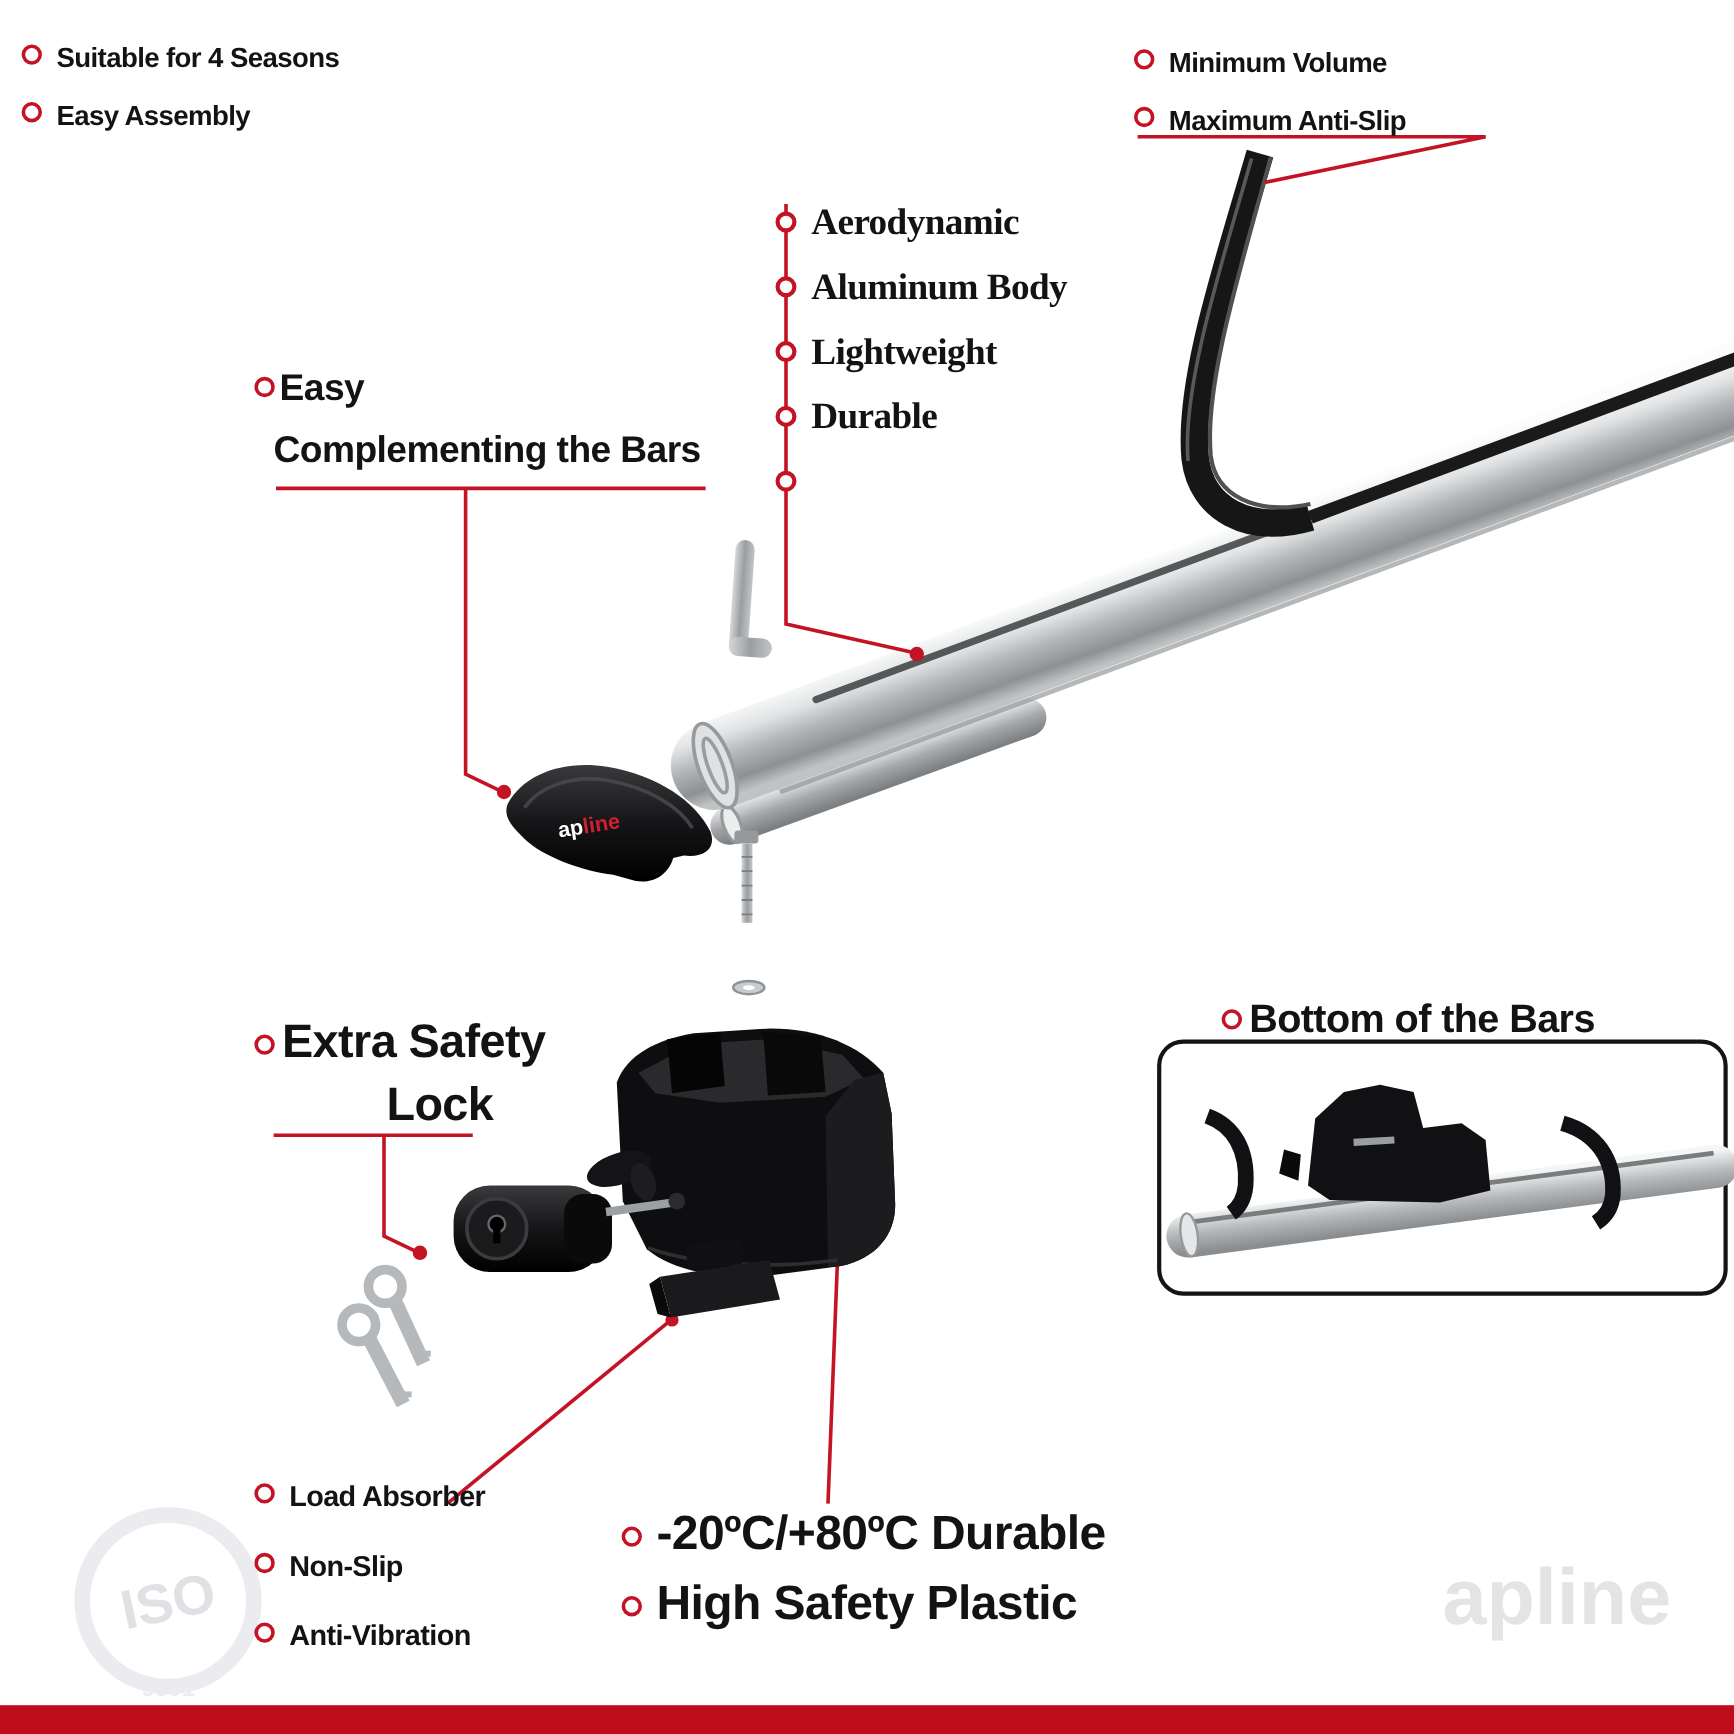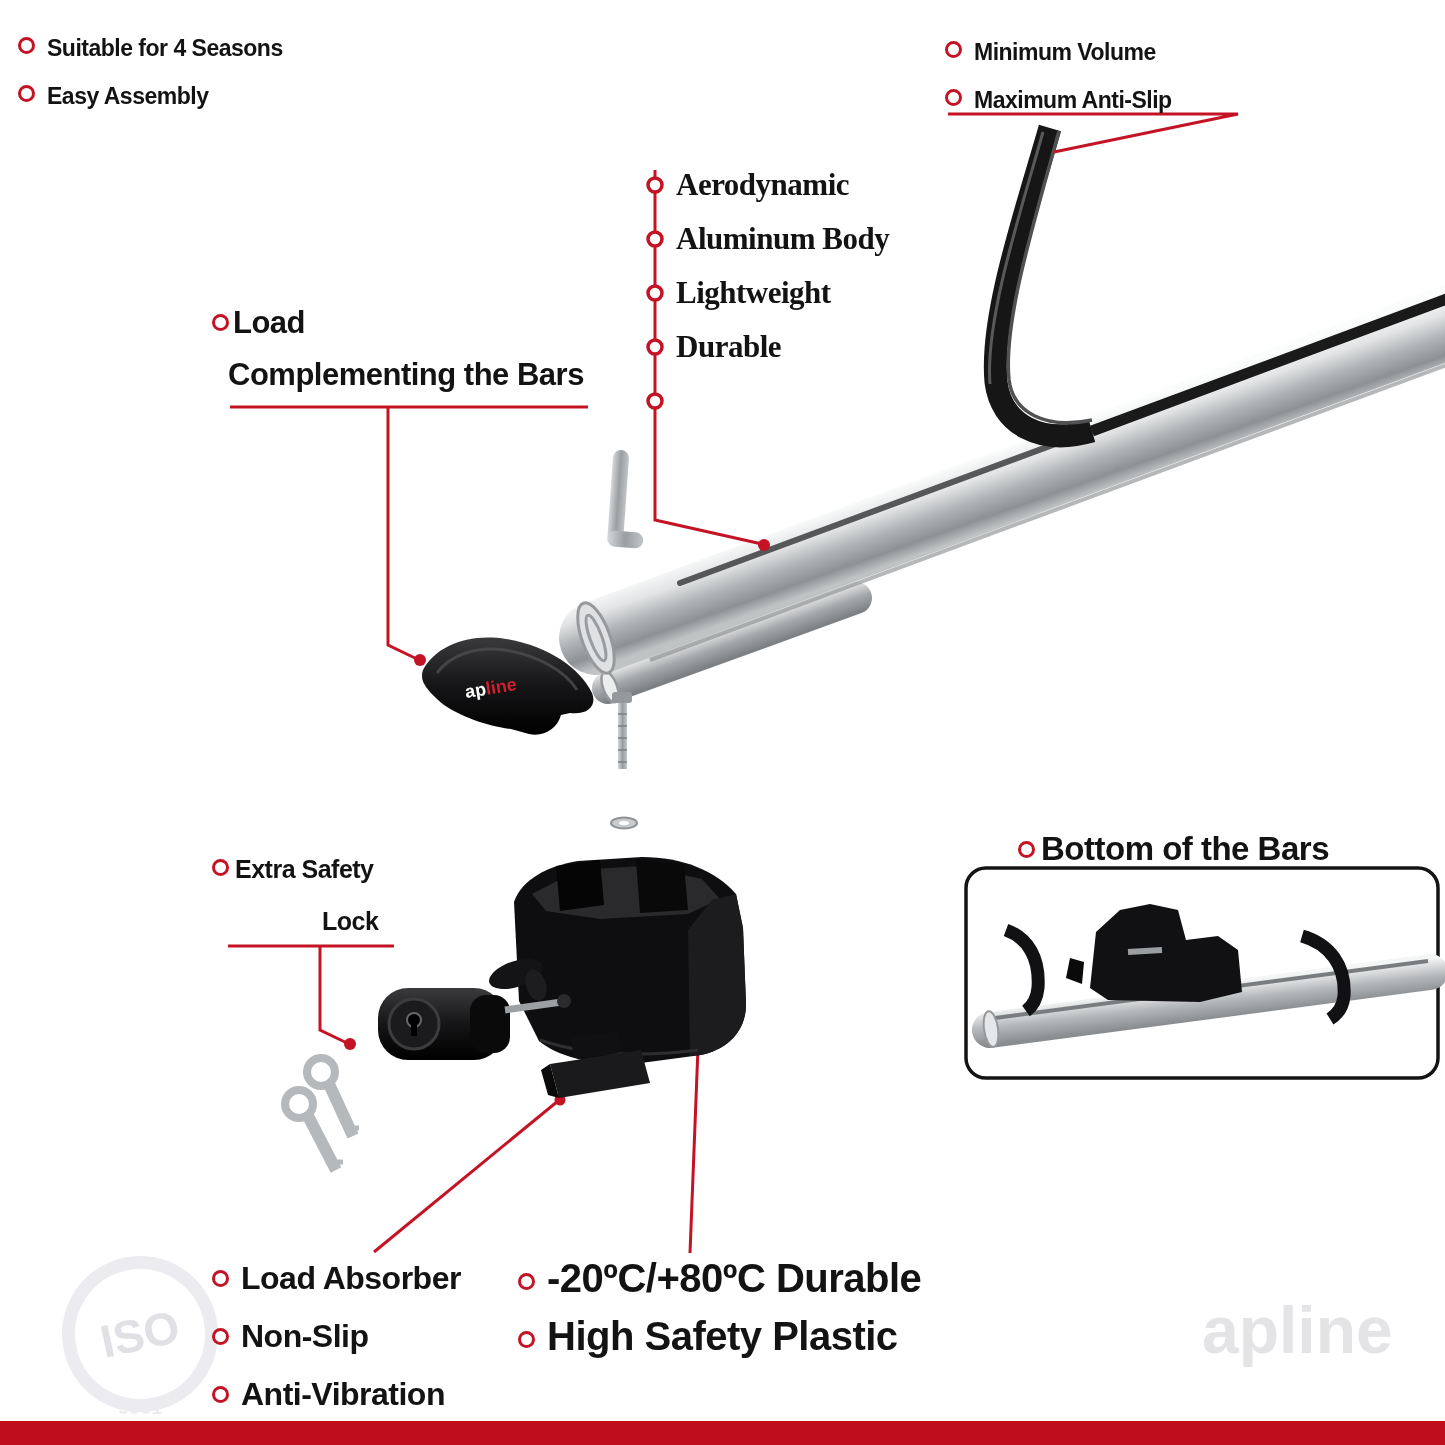"Load" span { text: Load -> Easy }
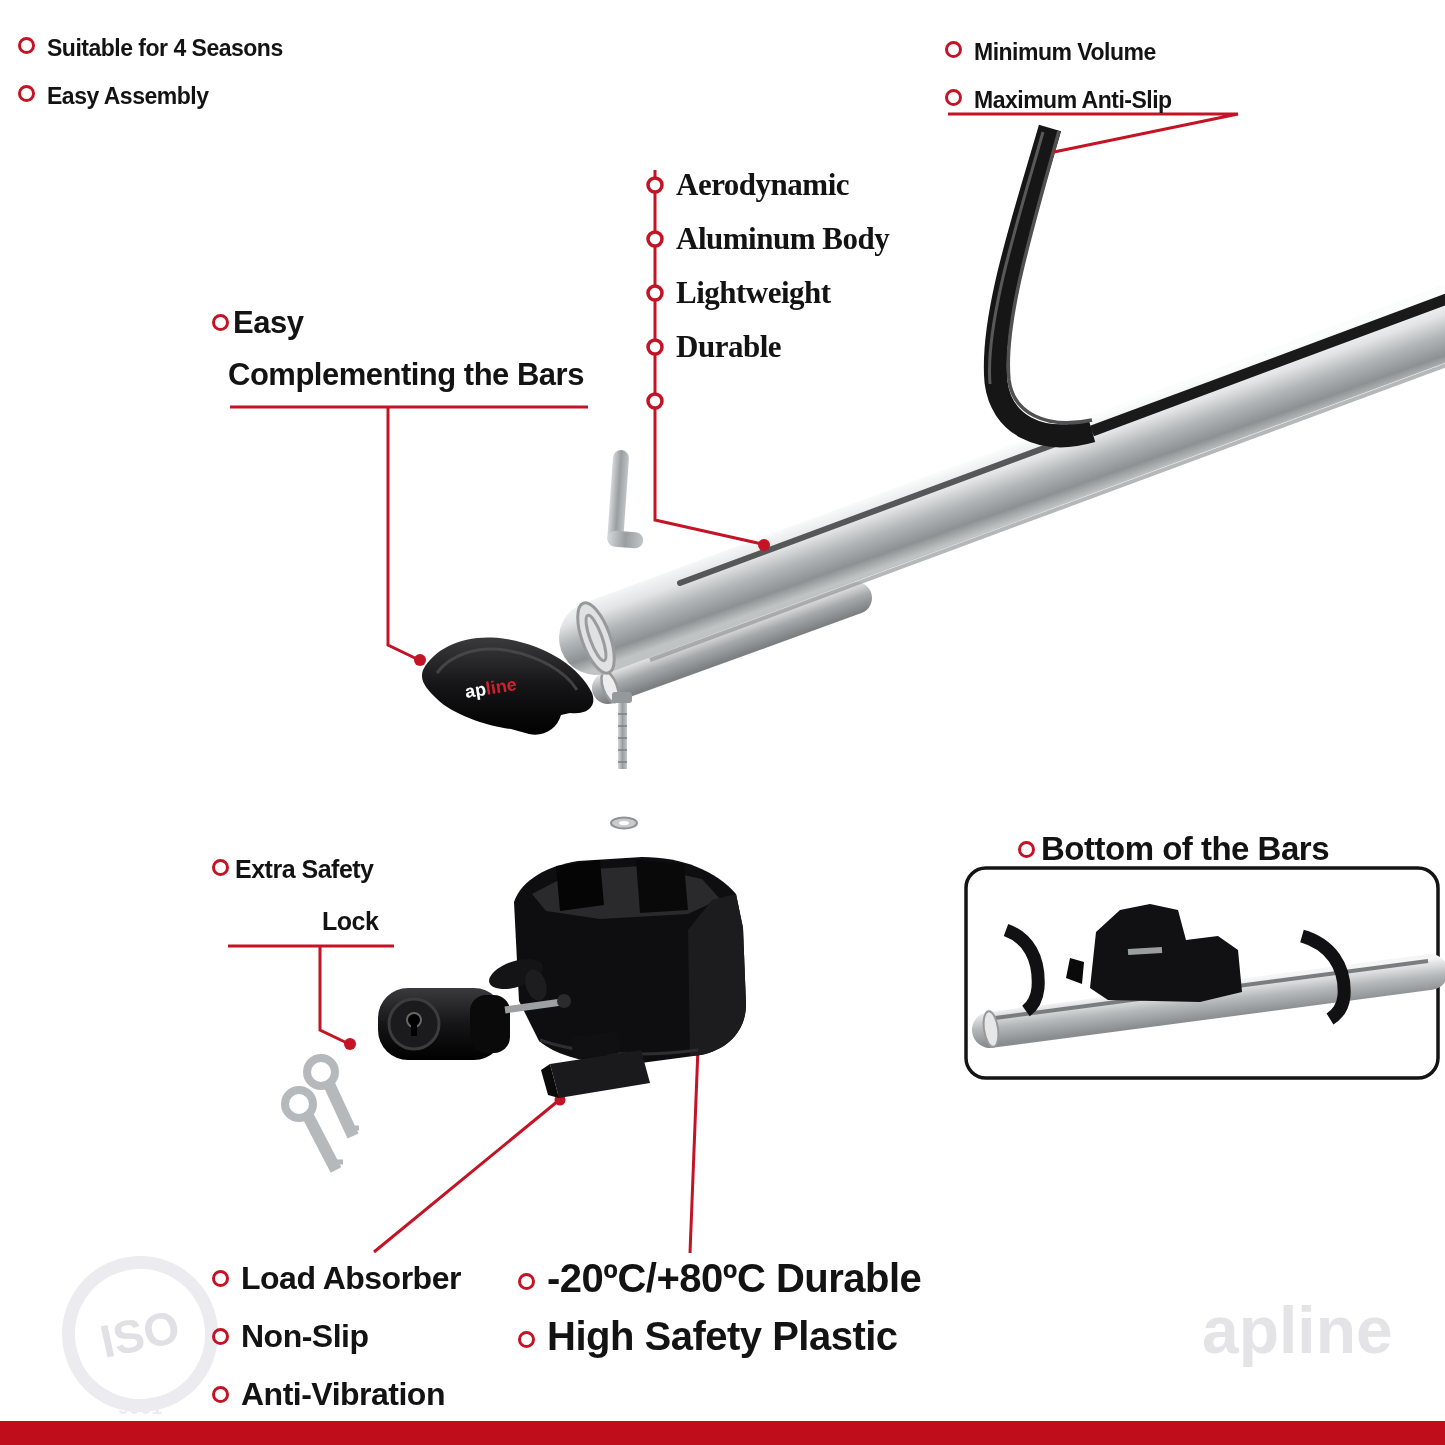"Extra Safety" div.label { font-size: 25px -> 39px }
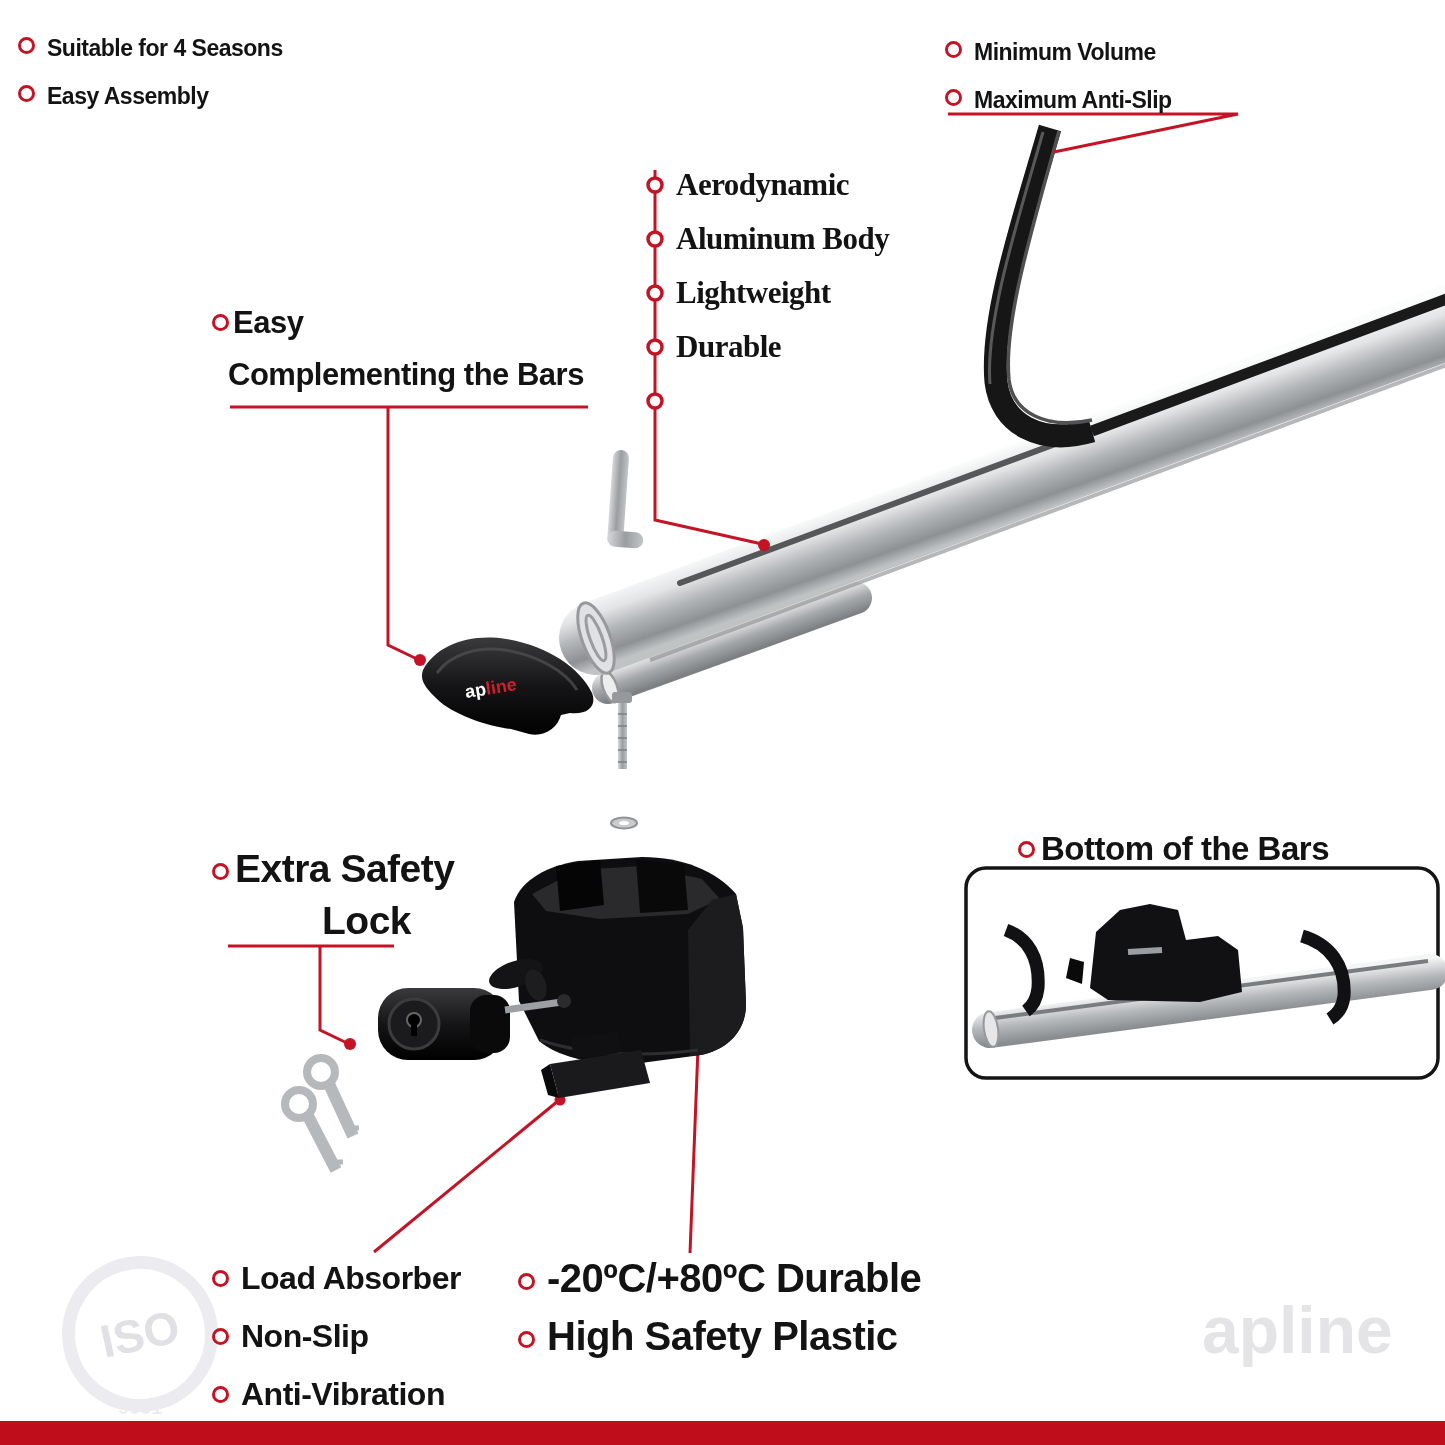"Load Absorber" div.label { font-size: 32px -> 24px; top: 1249px -> 1219px }
